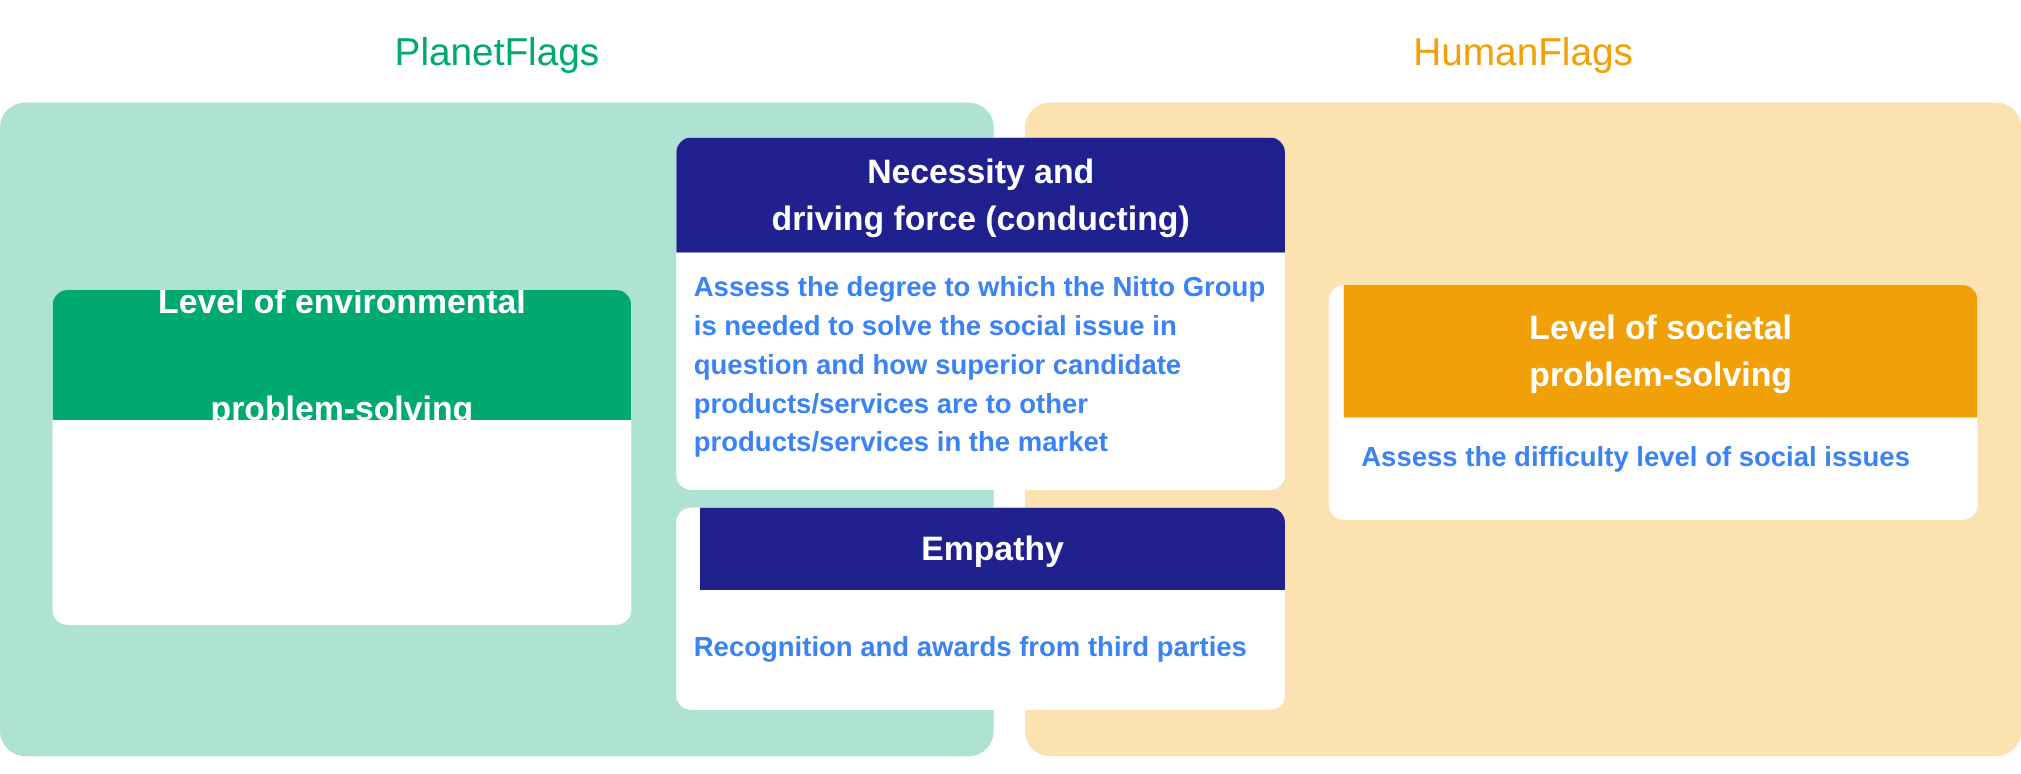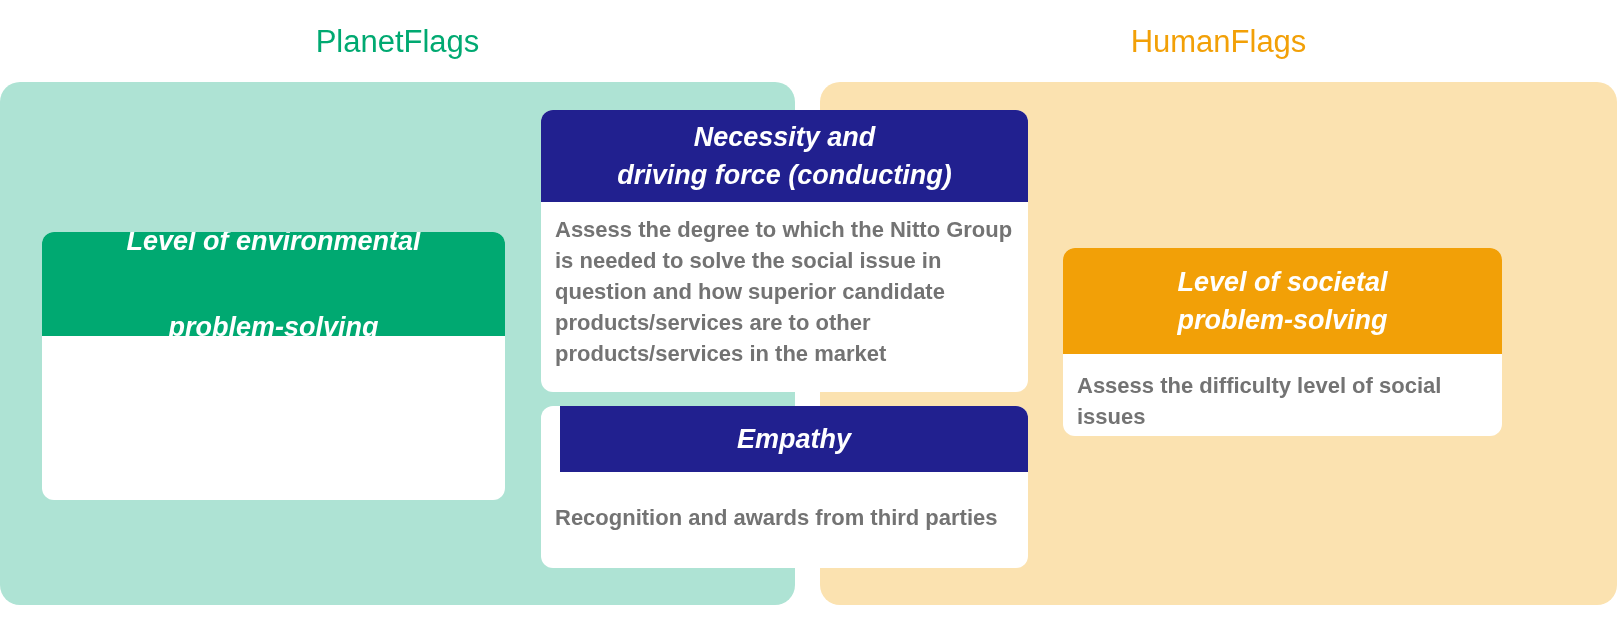"Necessity and" .card-header { font-style: italic -> none }
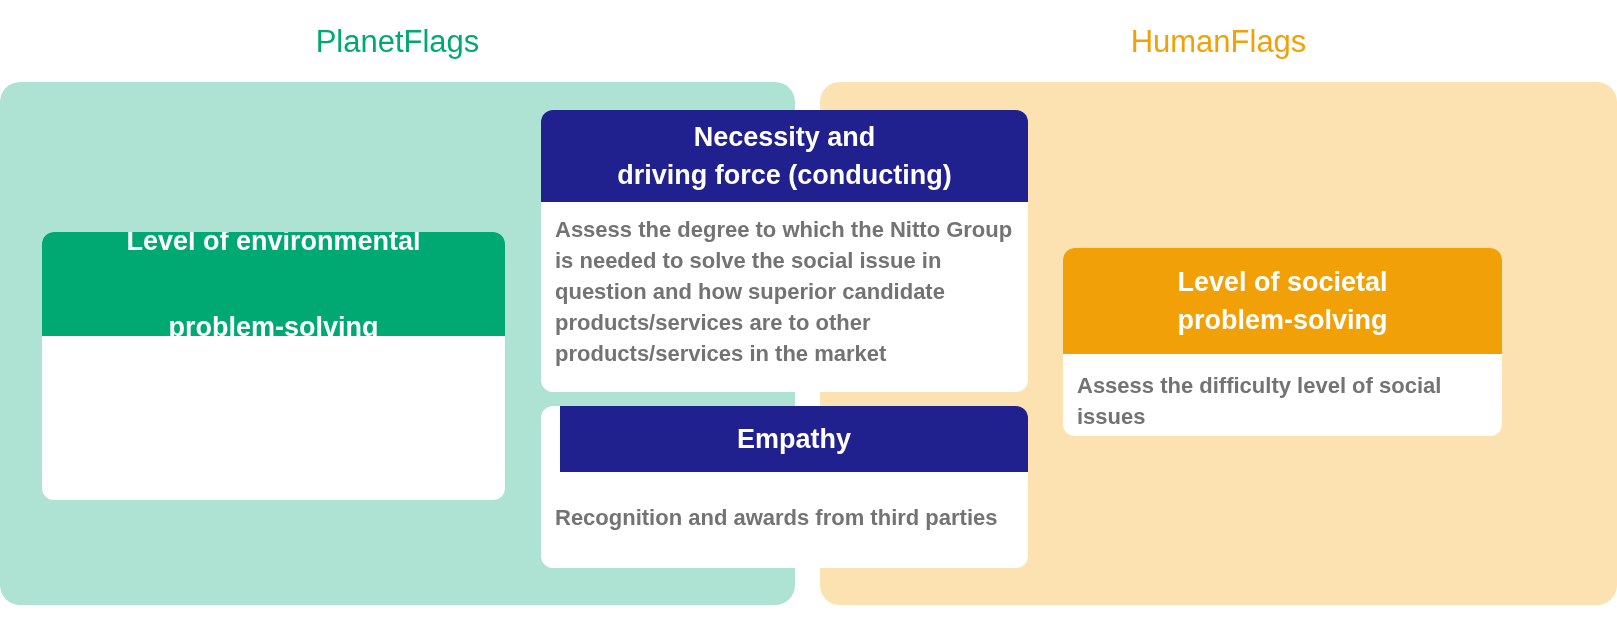"Assess the degree to which" .card-body { color: #737373 -> #3b82f6 }
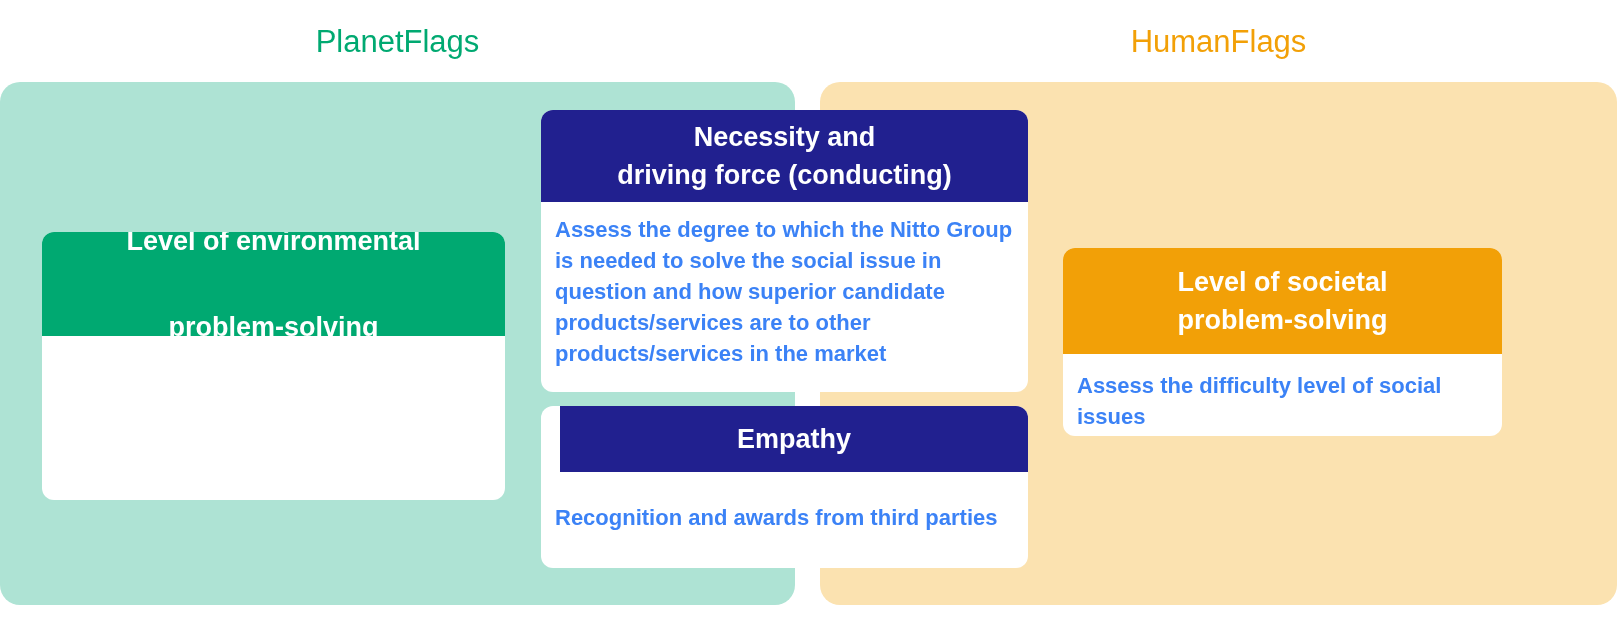"Level of societal" #card-societal { padding-left: none -> 12px; top: 248px -> 228px; width: 439px -> 519px }
